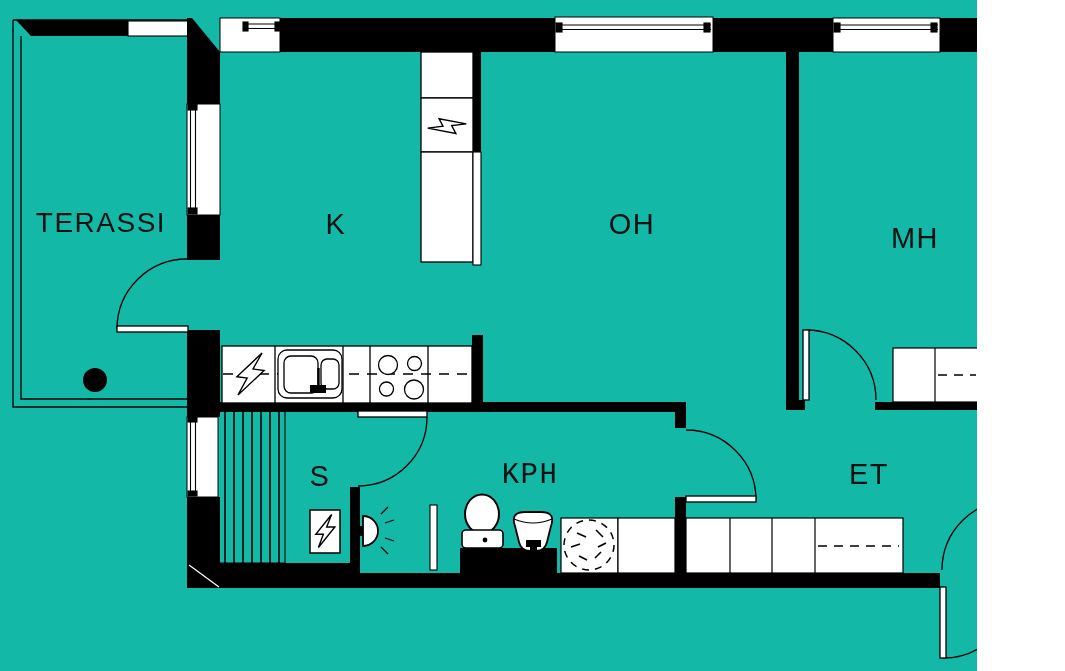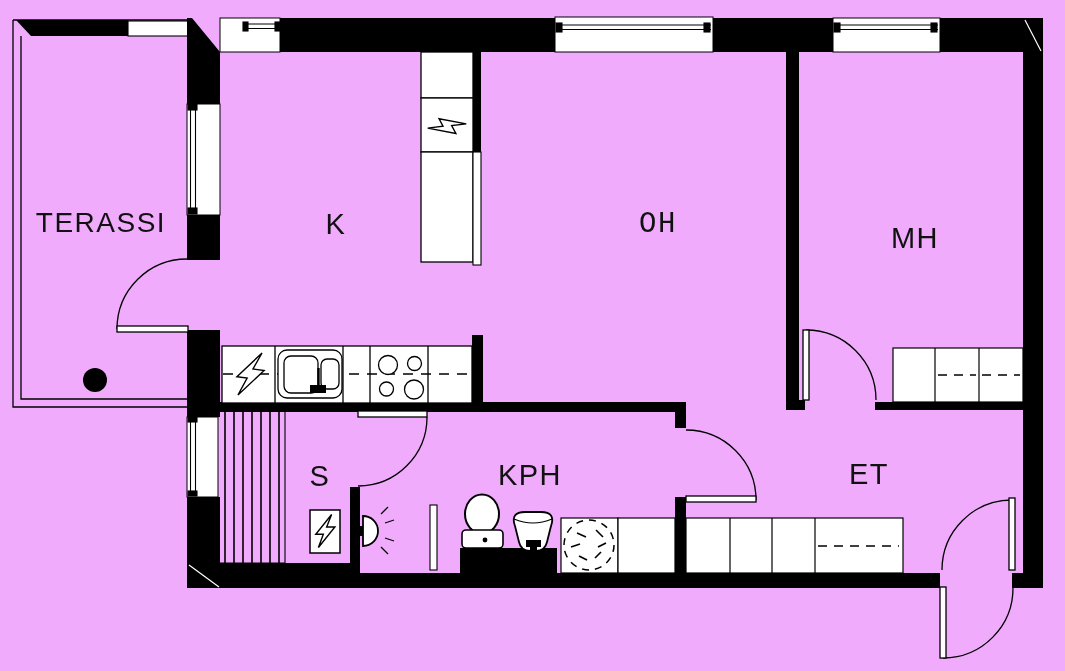"TERASSI" .plan { background: #f0abfc -> #14b8a6; width: 1065px -> 977px }
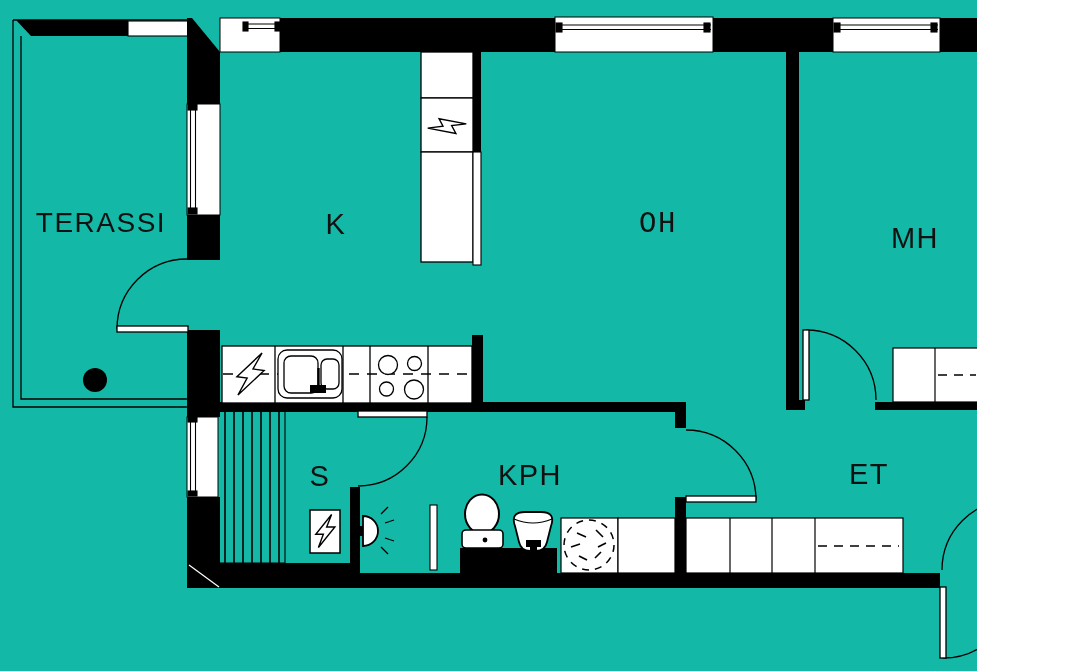"OH" div.room-label { font-family: Liberation Mono, monospace -> none; left: 658px -> 632px }
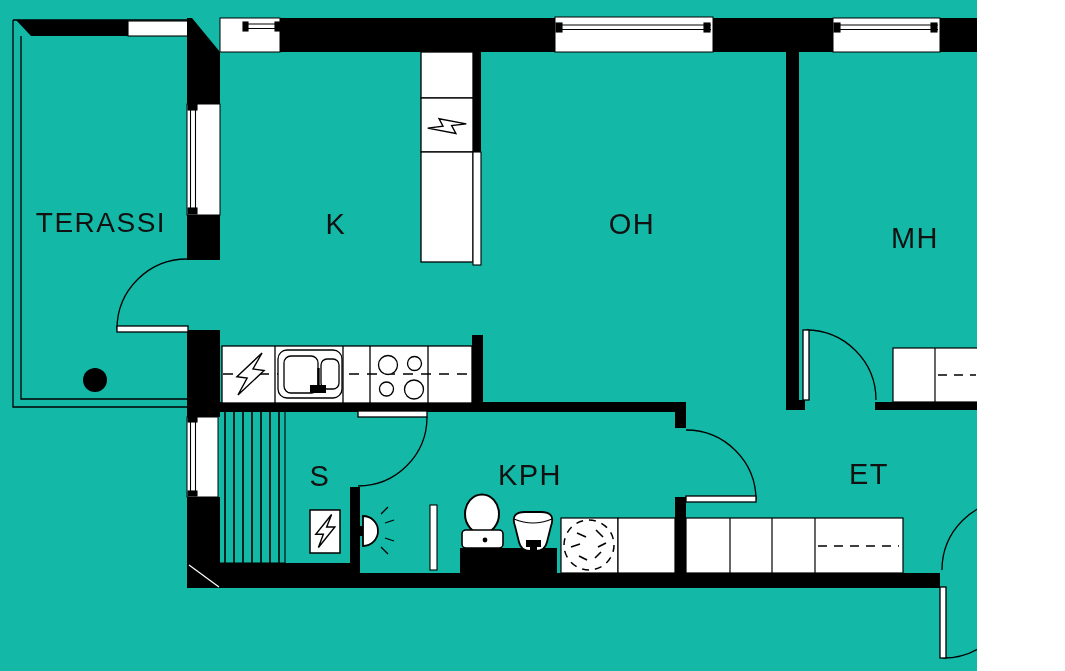"KPH" div.room-label { font-family: none -> Liberation Mono, monospace }
